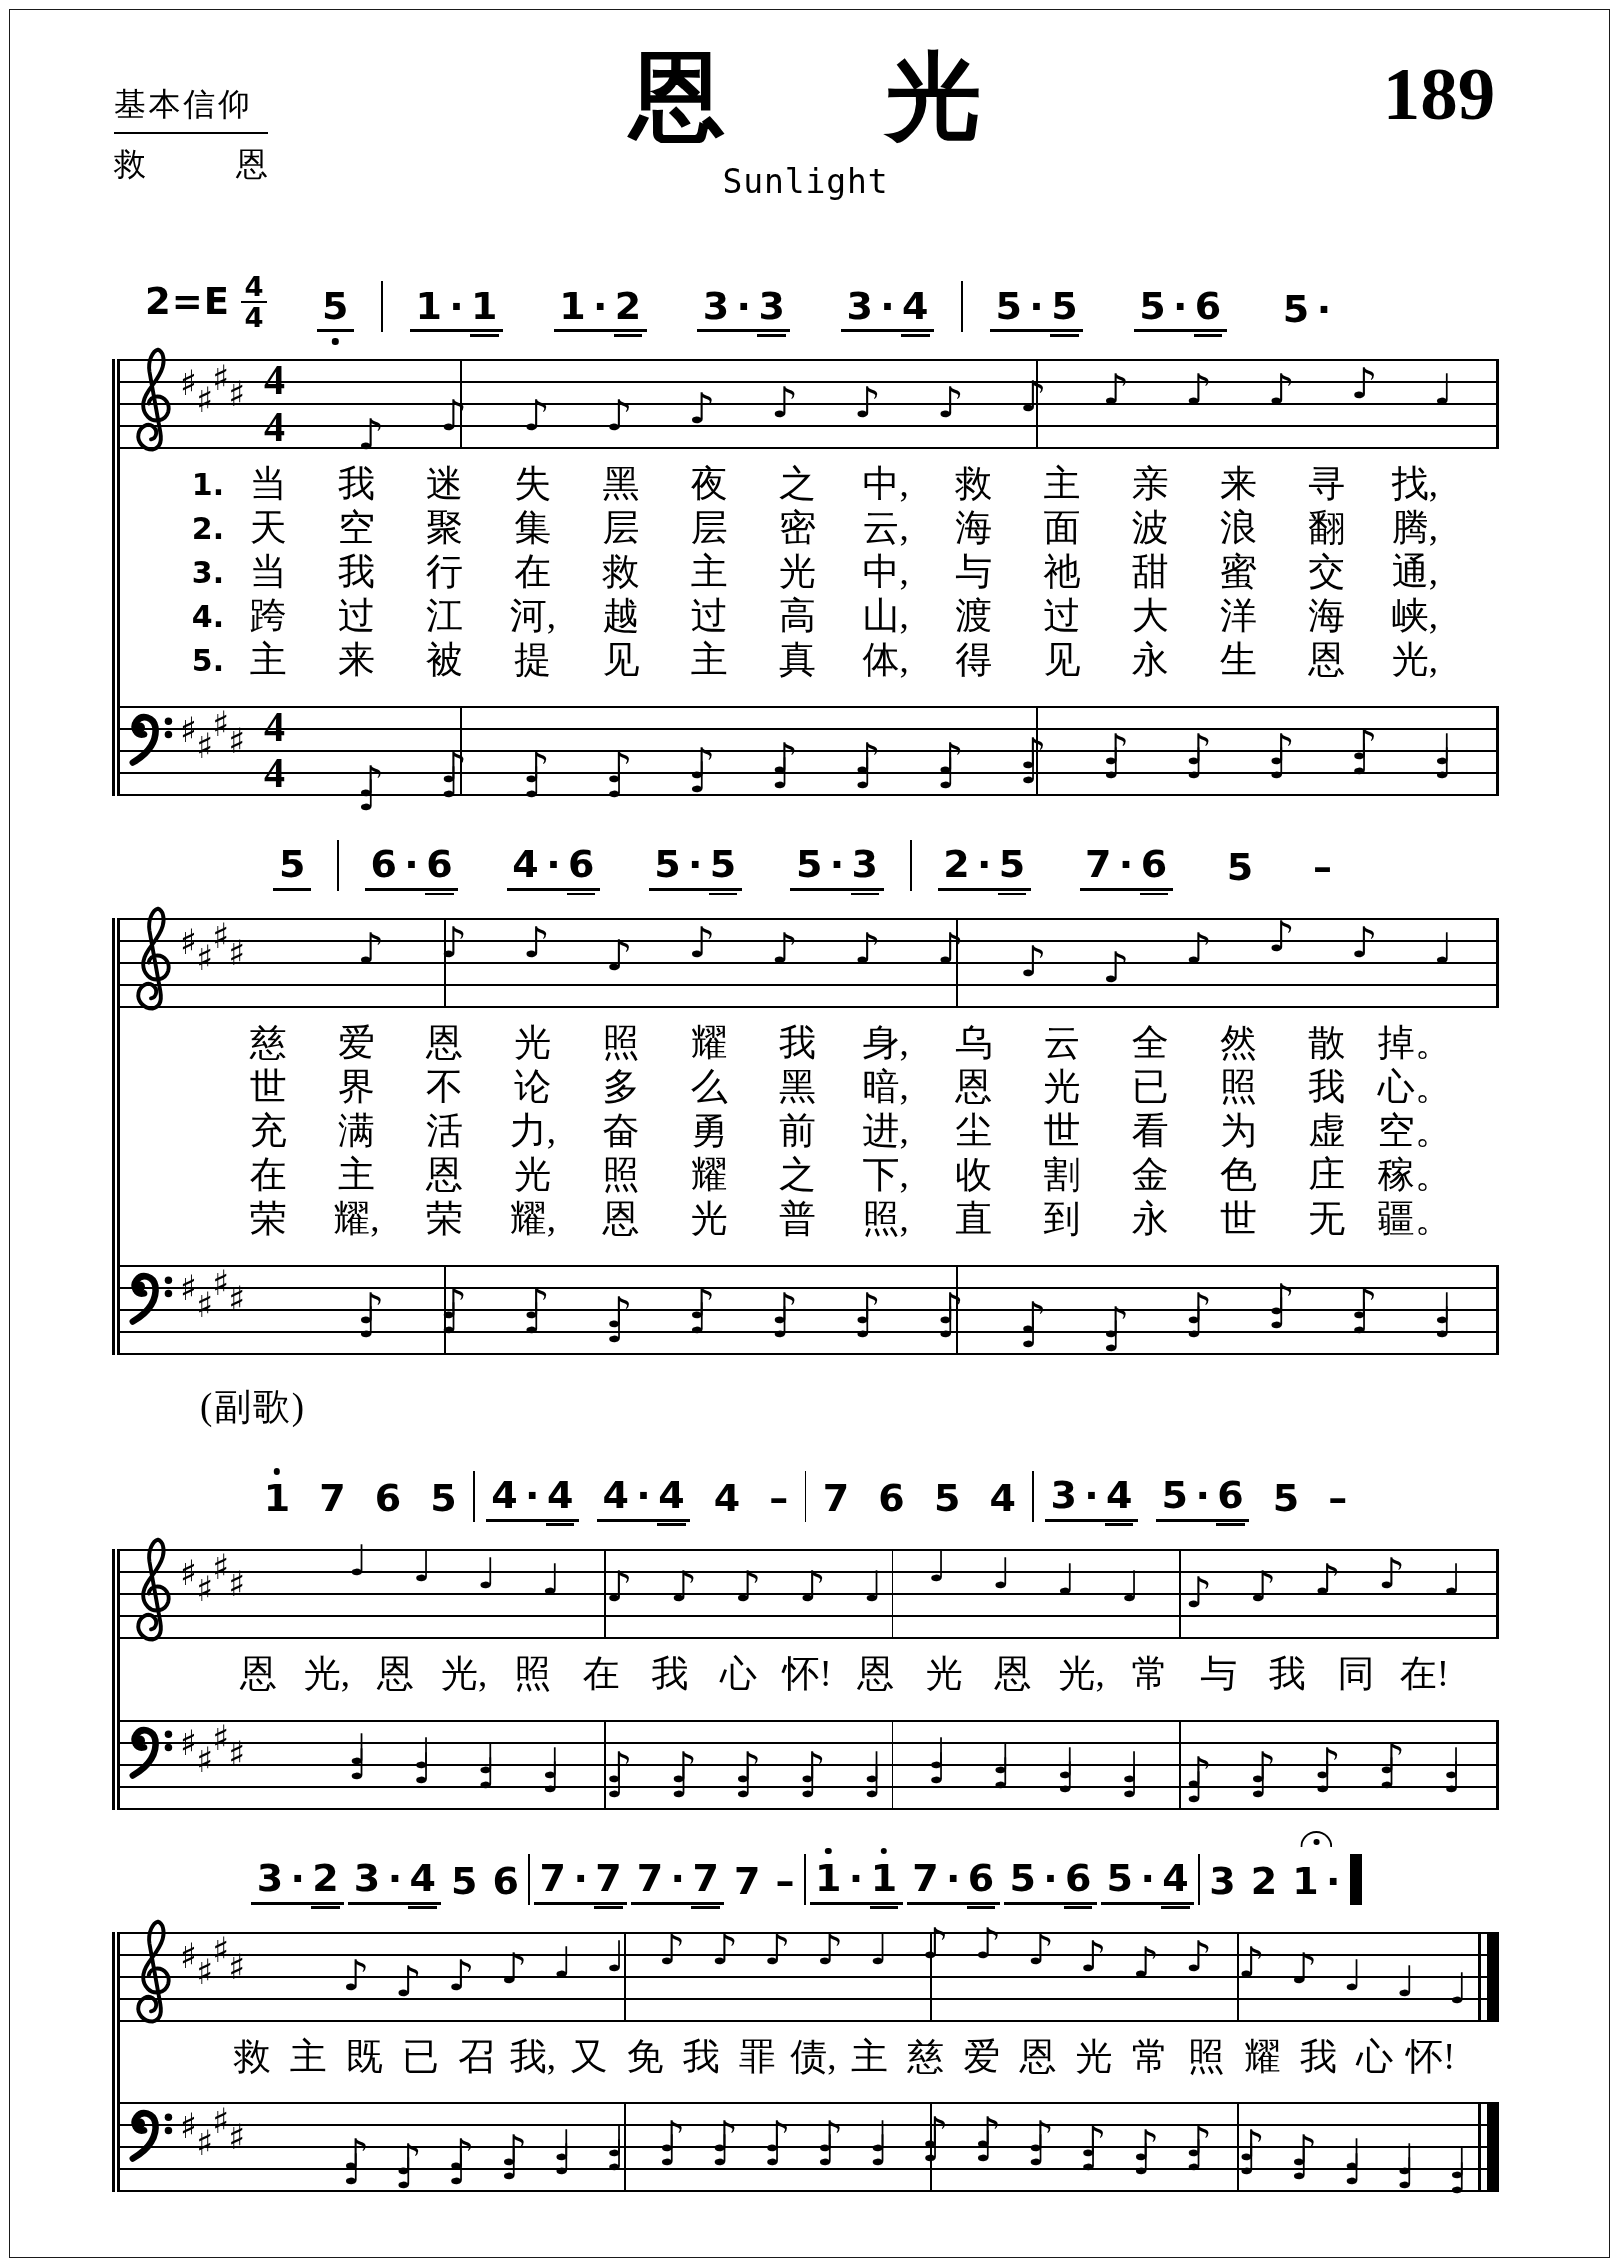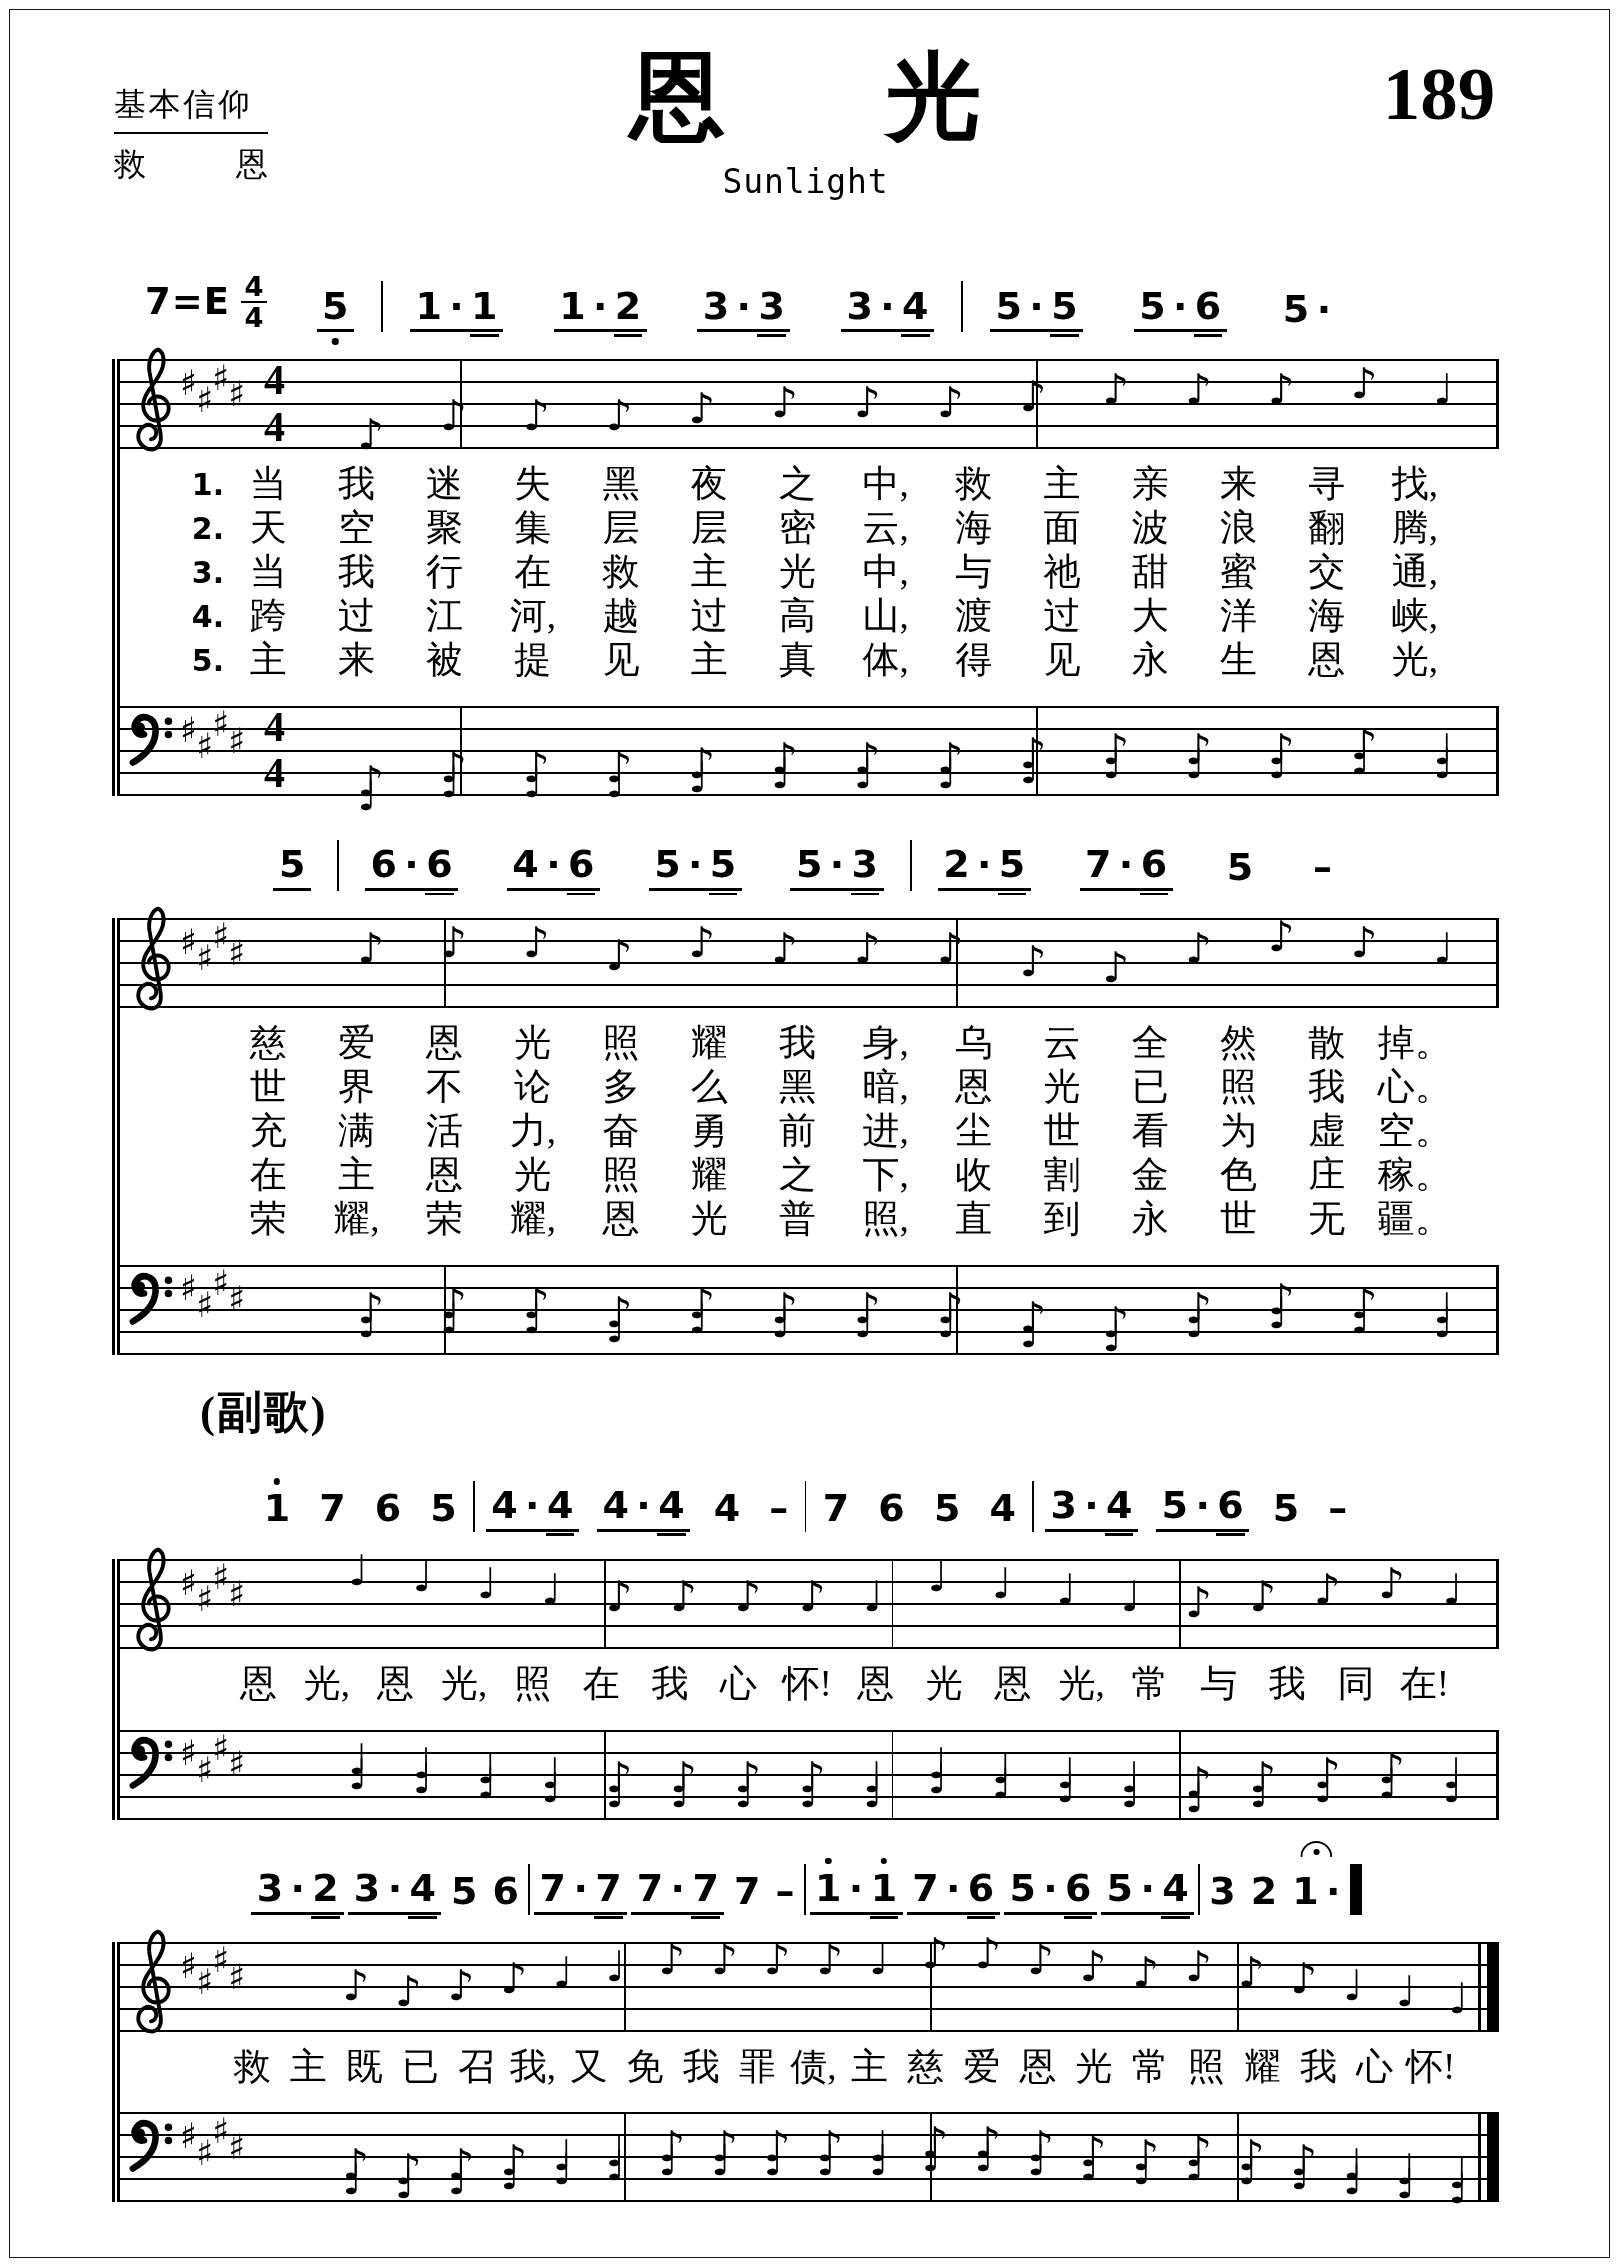"7=E" span.key-label { text: 7 -> 2 }
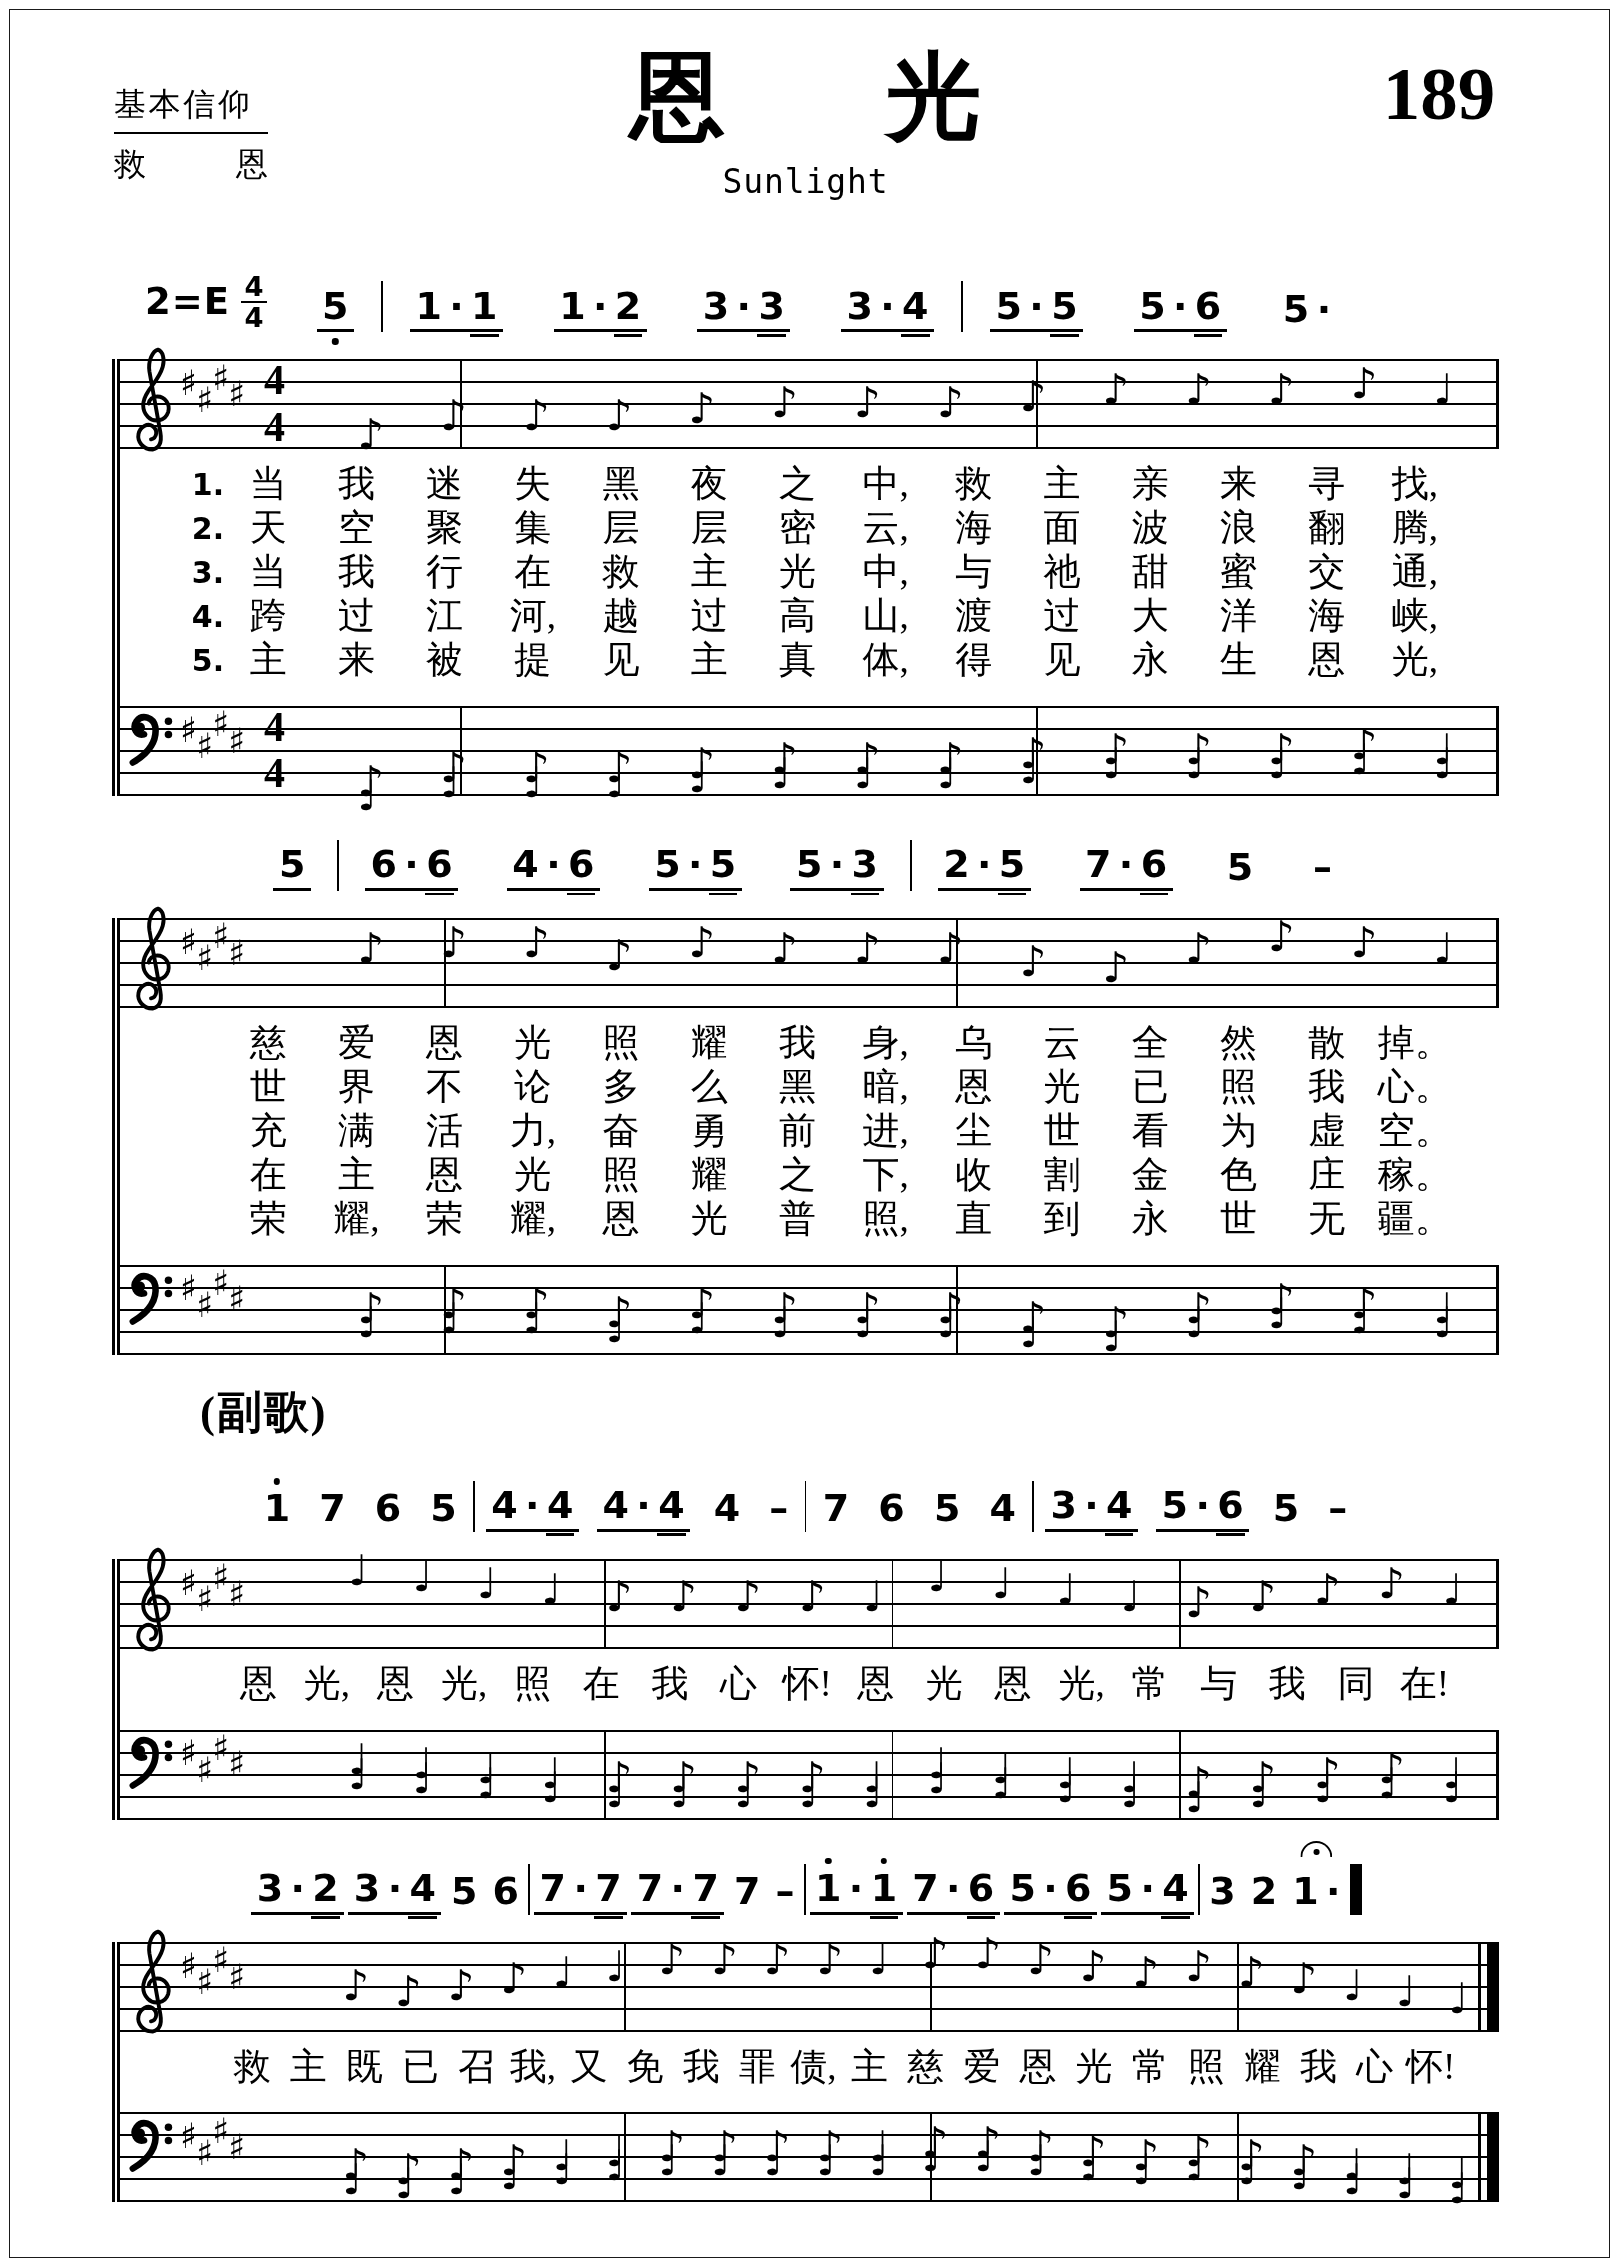"(副歌)" .chorus-label { font-size: 45px -> 37px; font-weight: 700 -> 400 }
